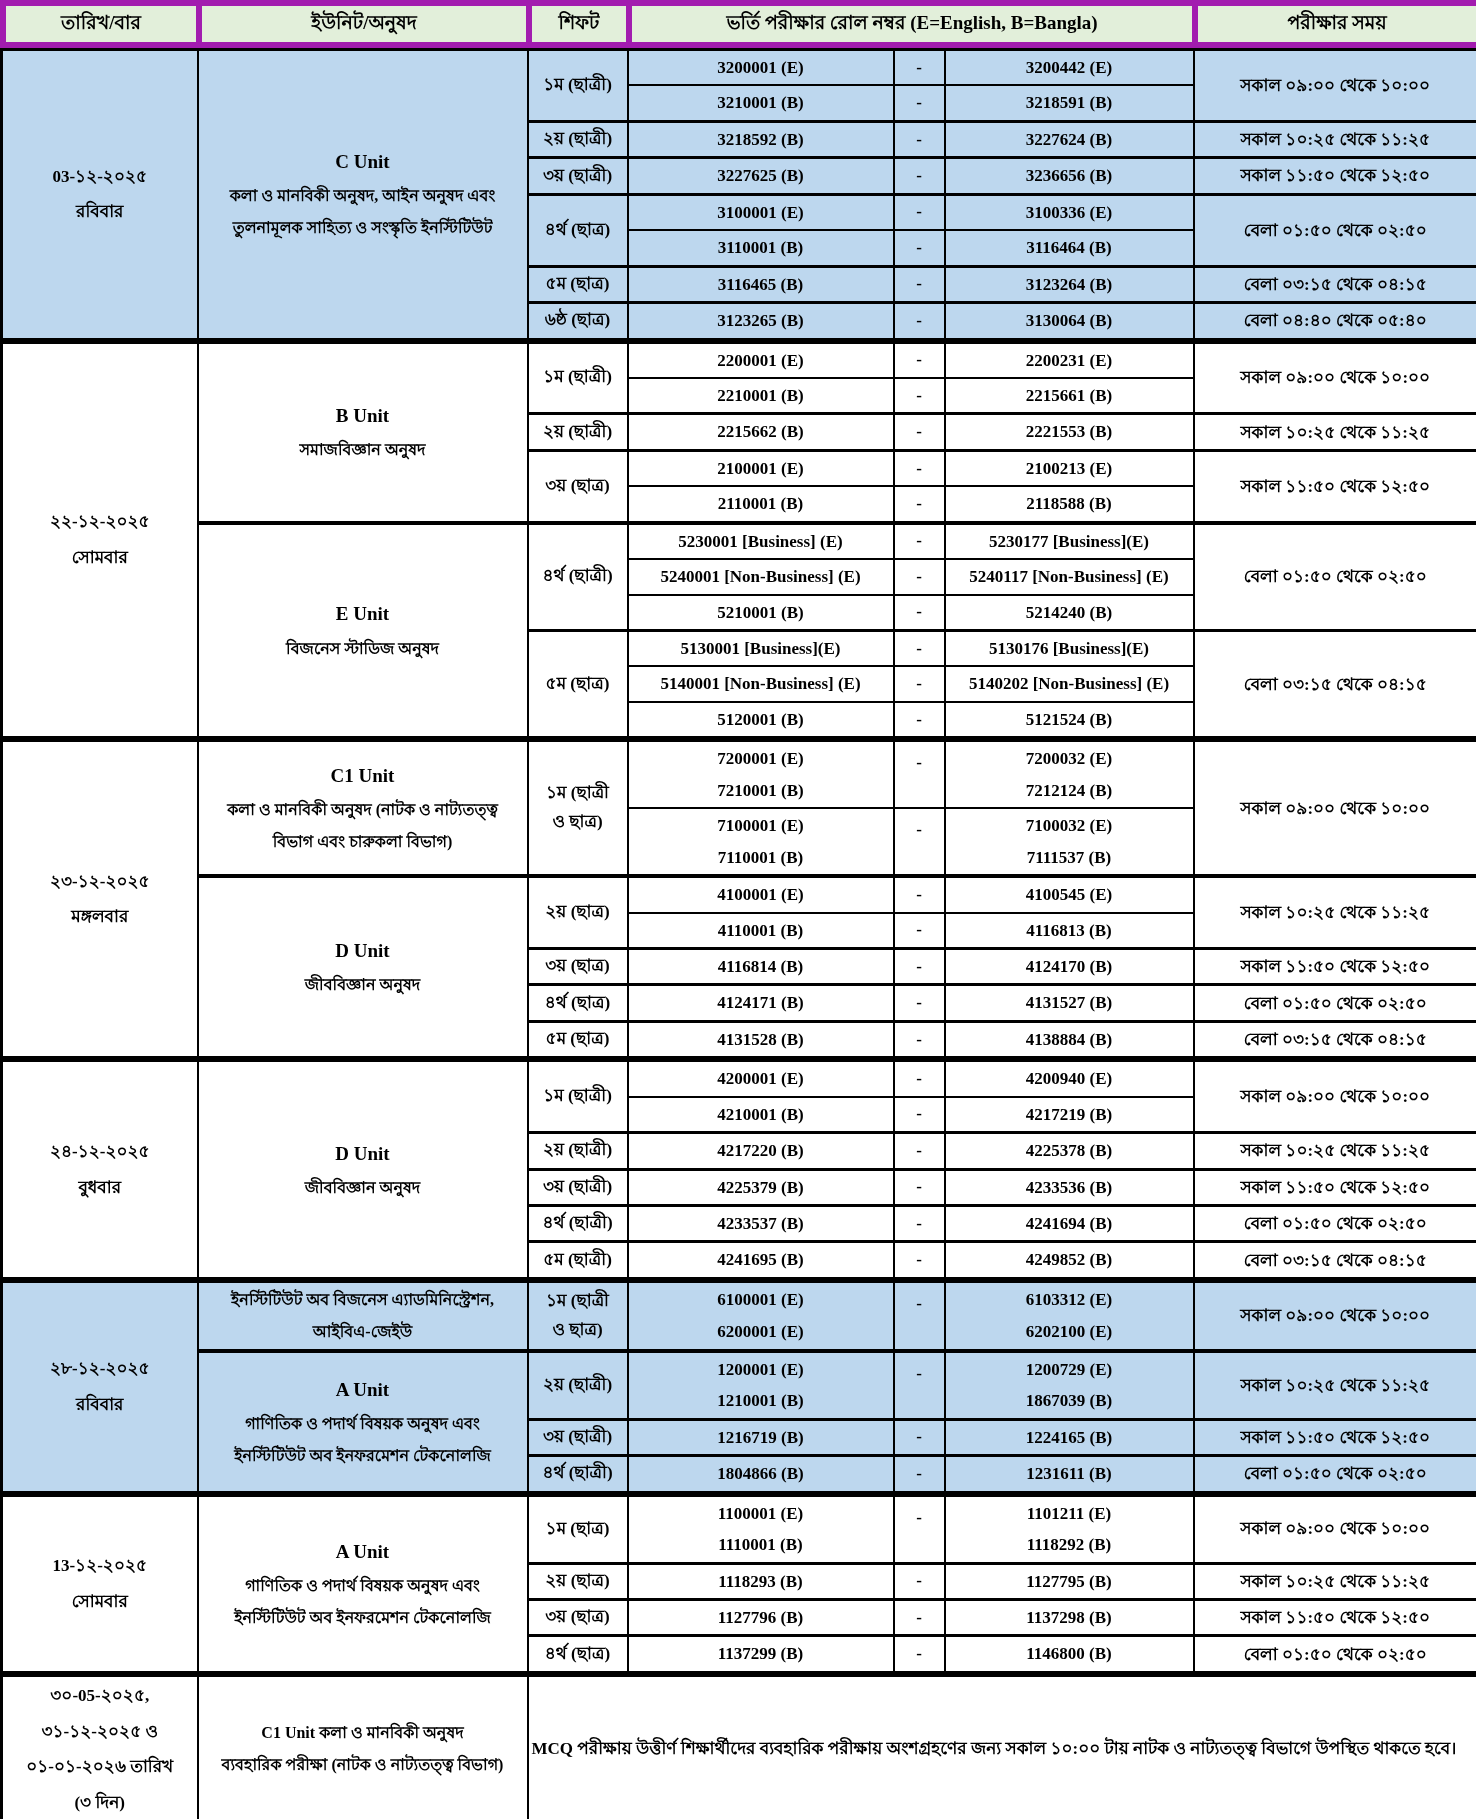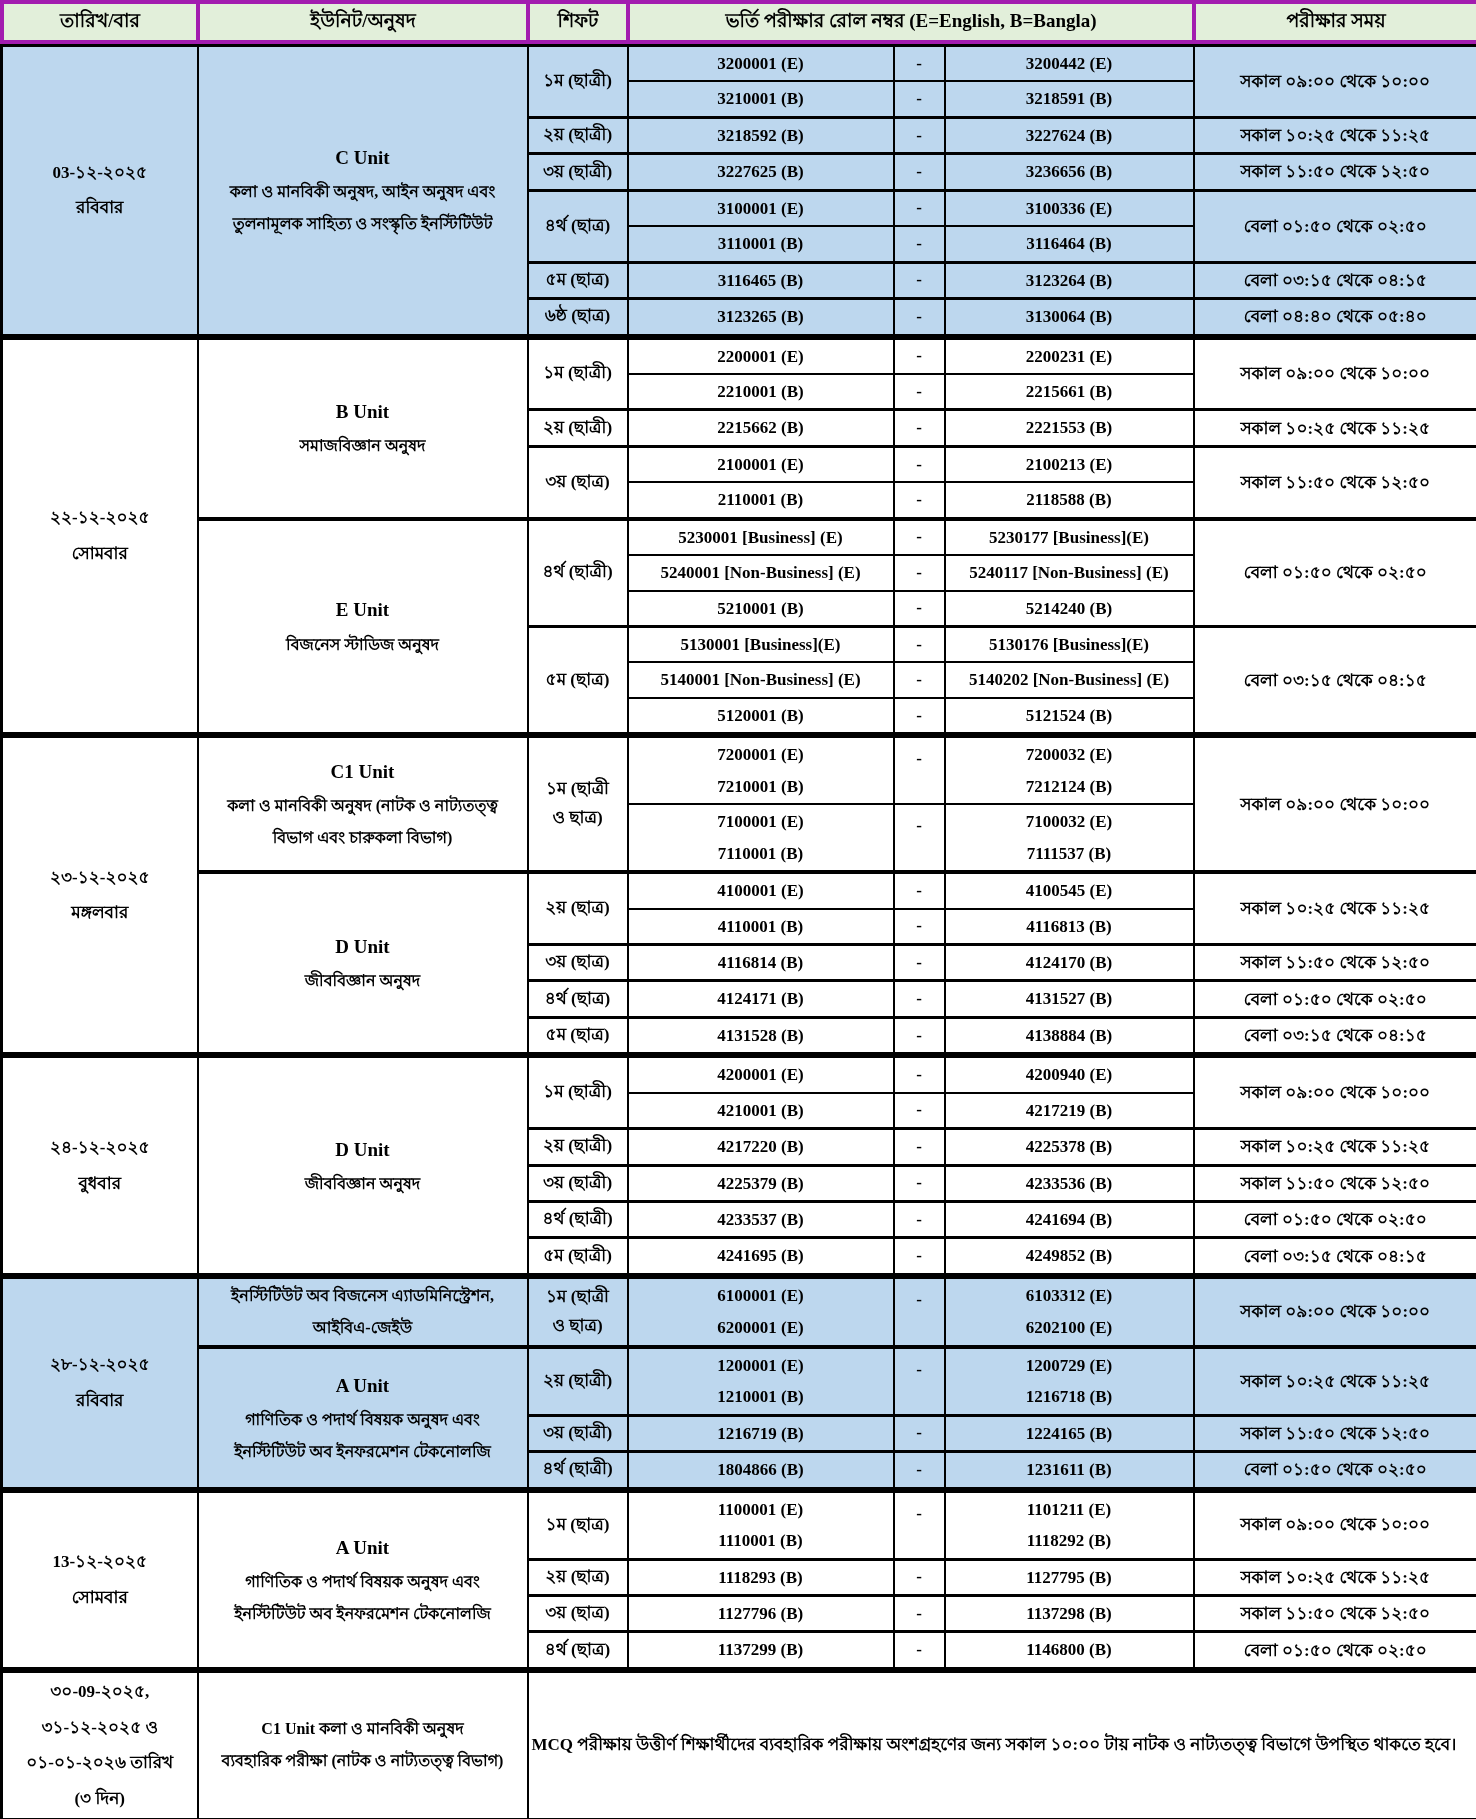"তারিখ/বার" table.hdr td { border: 4px solid #a21caf -> 6px solid #a21caf }
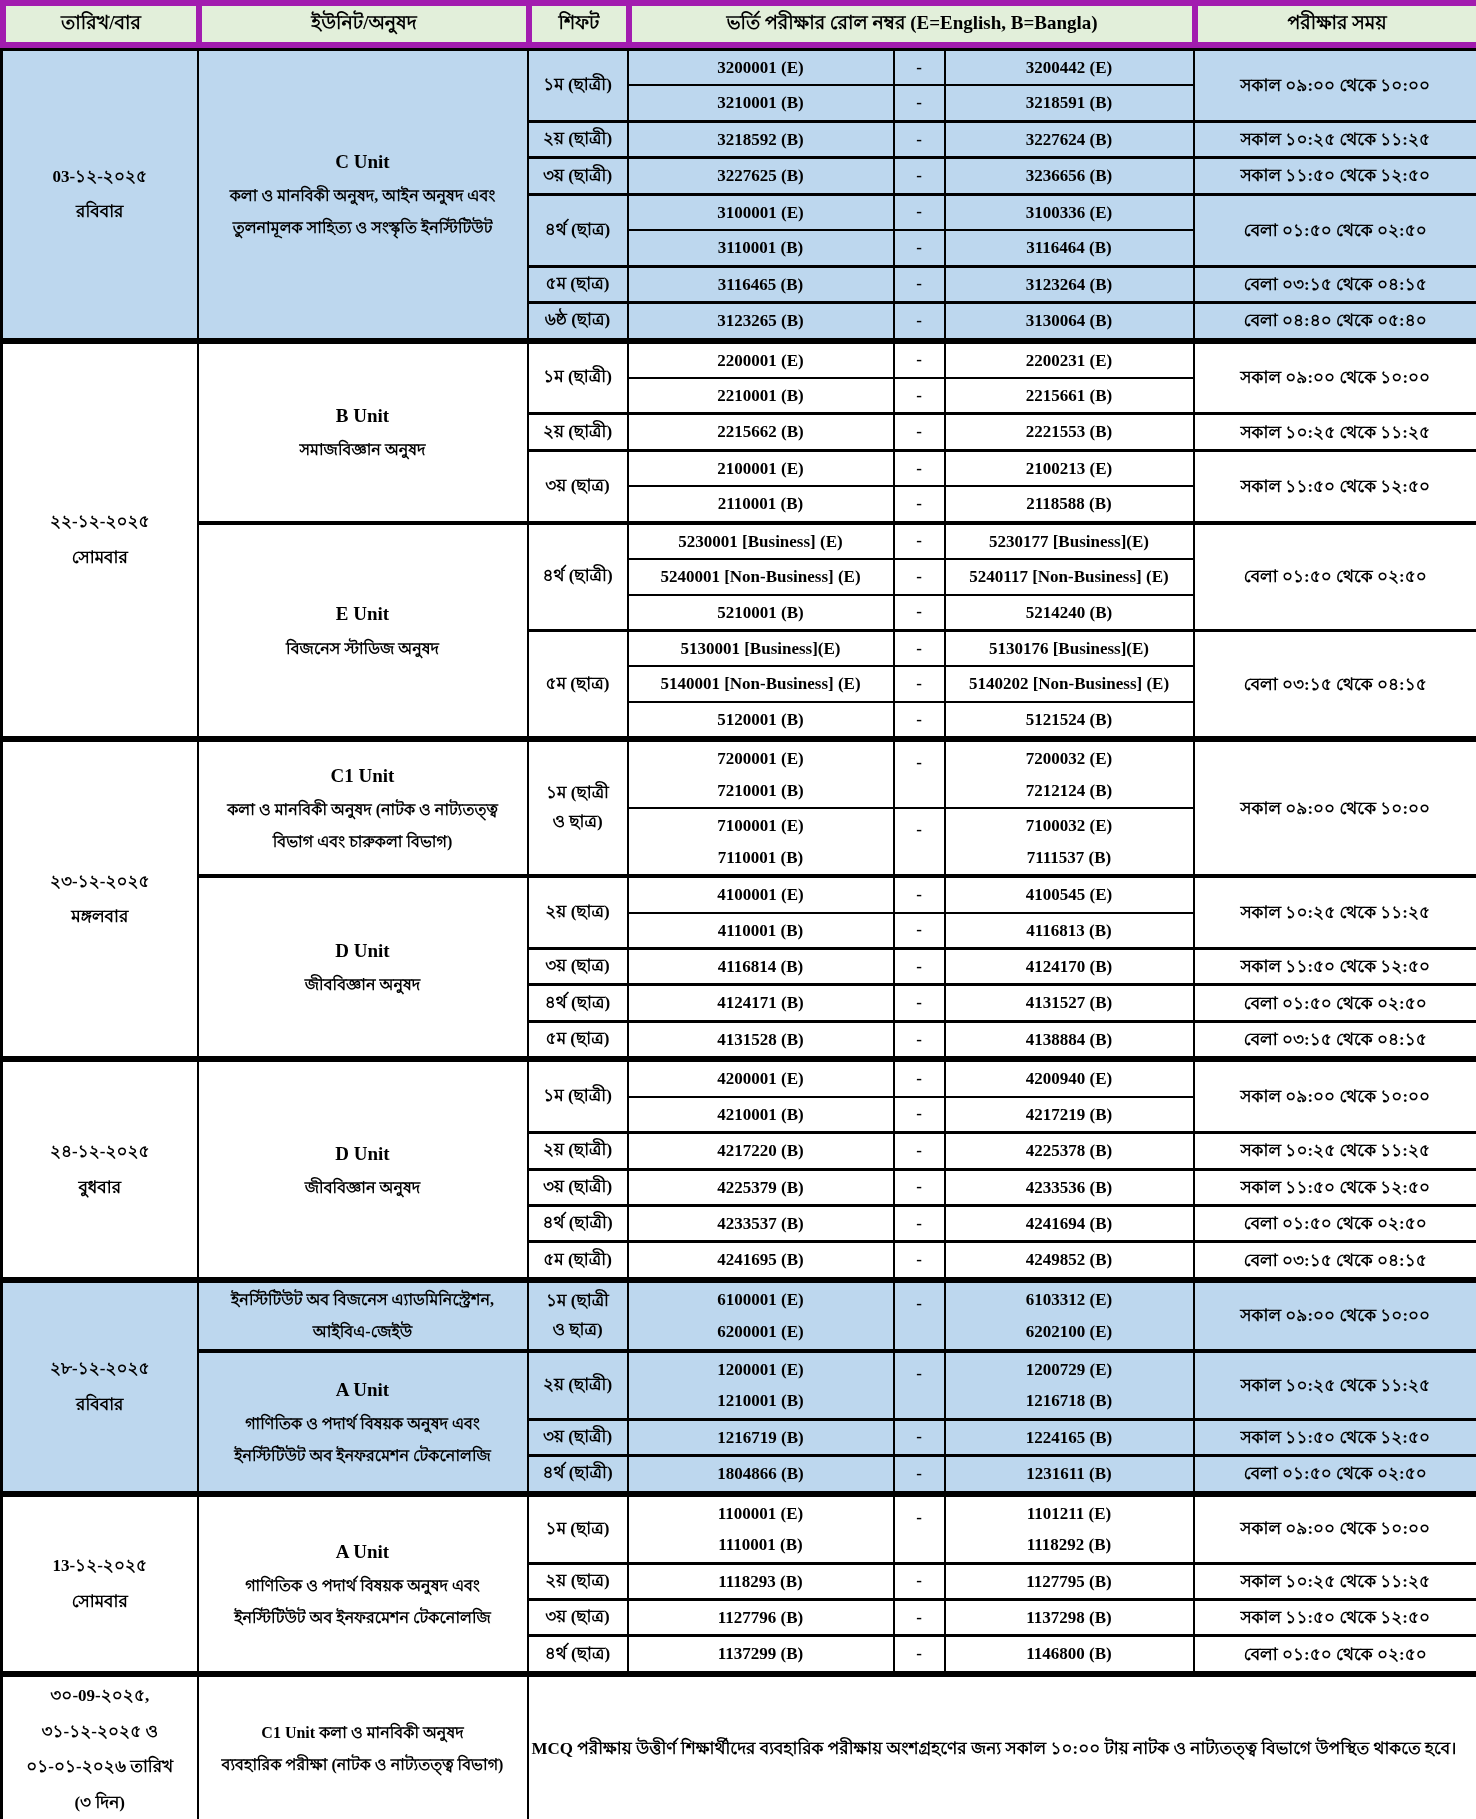"1216718 (B)" div { text: 1216718 -> 1867039 }
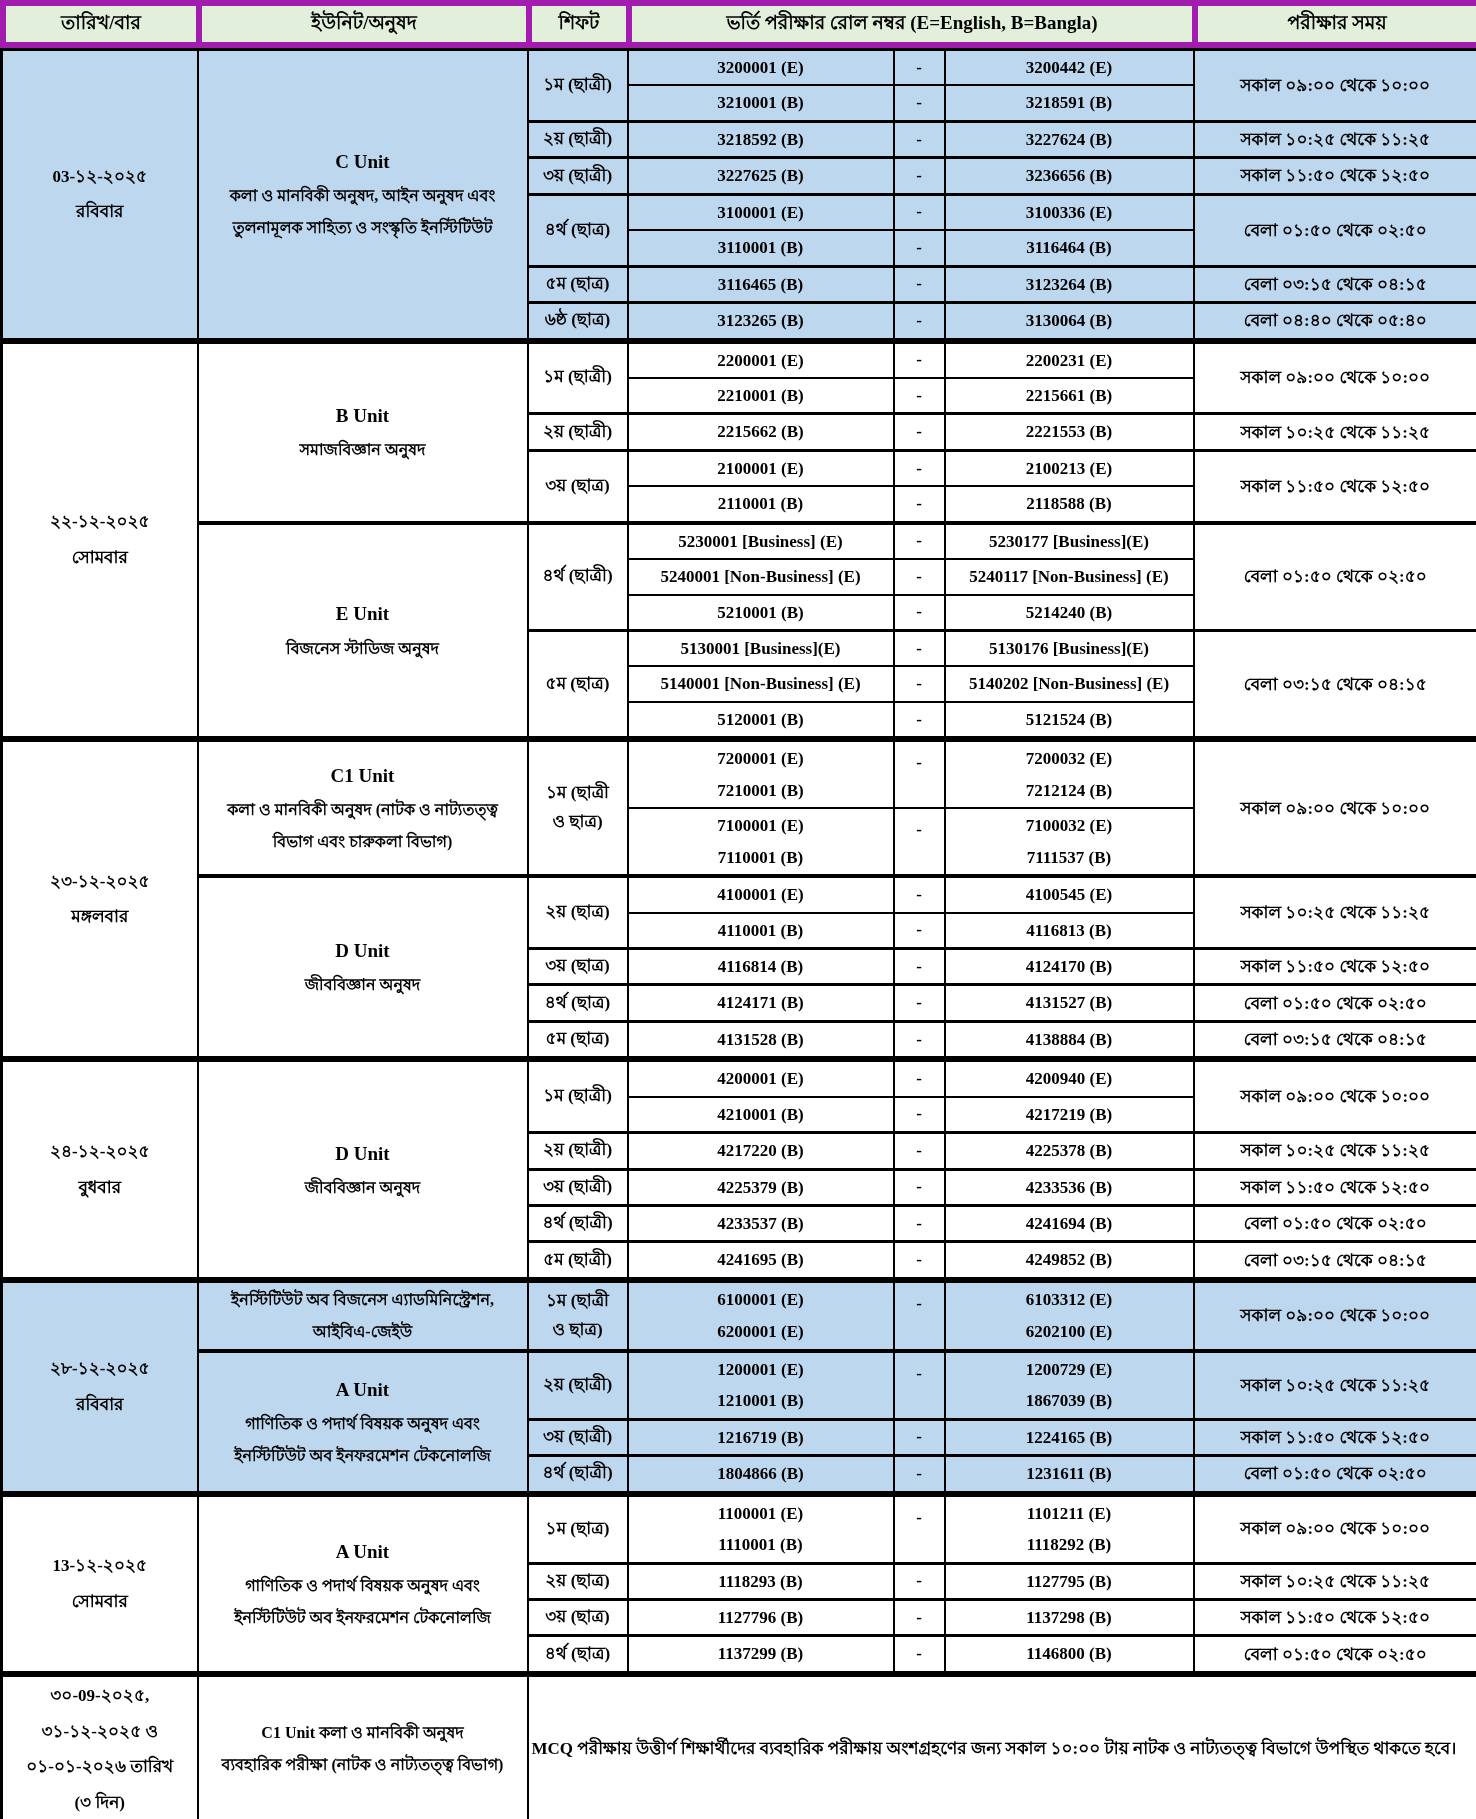"৩০-09-২০২৫," div { text: ৩০-09-২০২৫ -> ৩০-05-২০২৫ }
